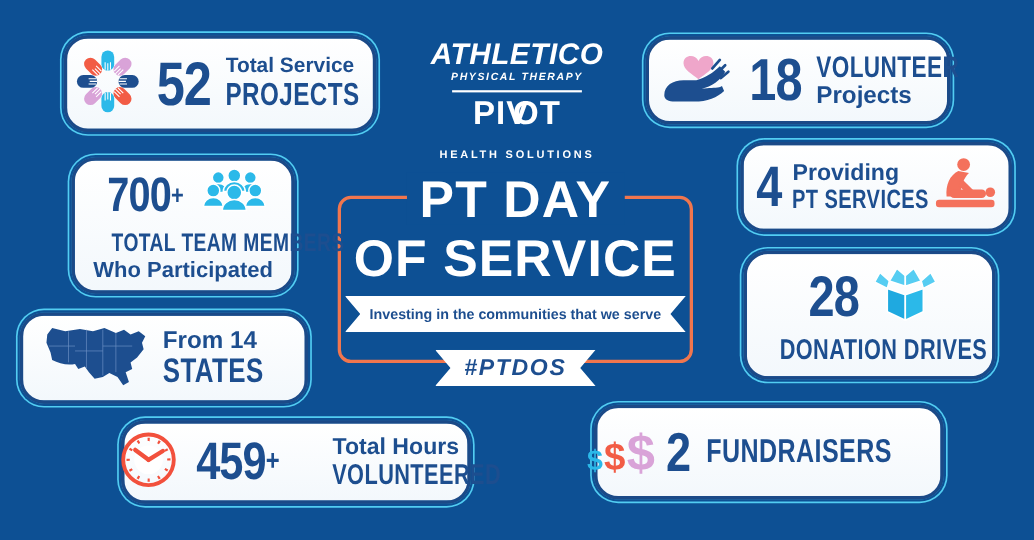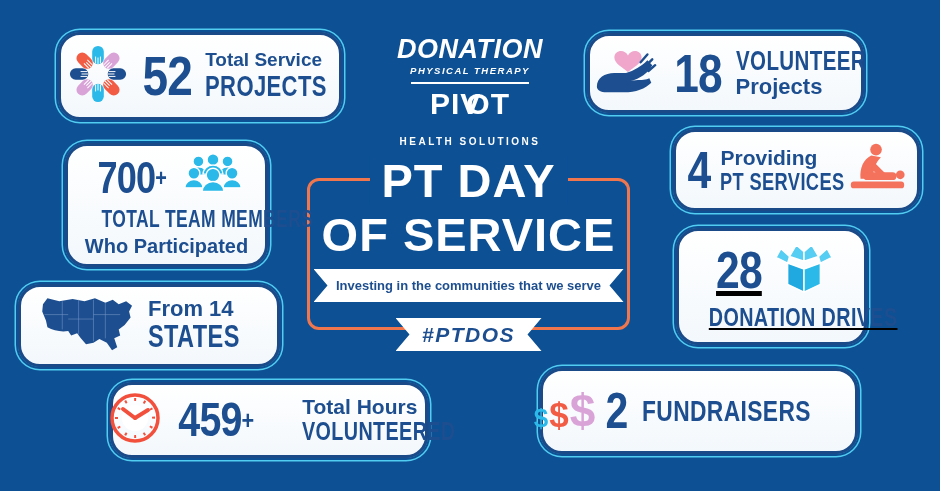"DONATION" div.logo-brand { text: DONATION -> ATHLETICO }
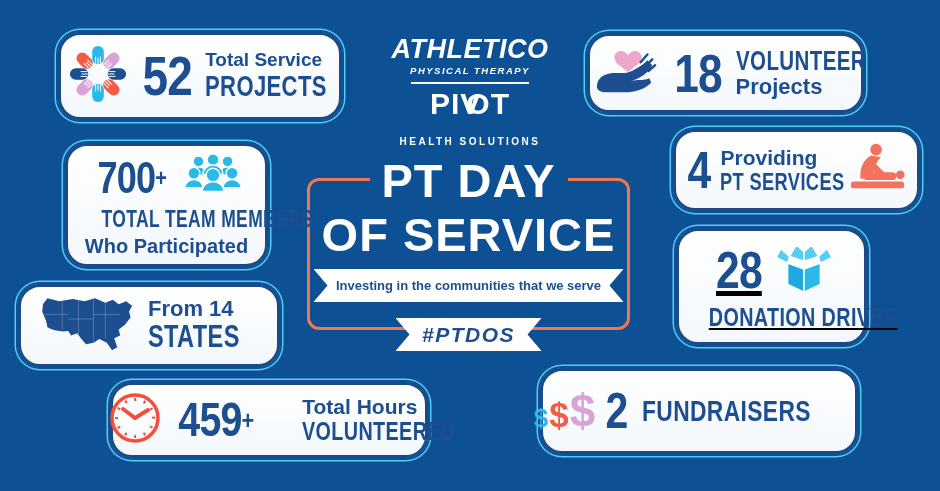"18" #b18 { justify-content: none -> space-between }
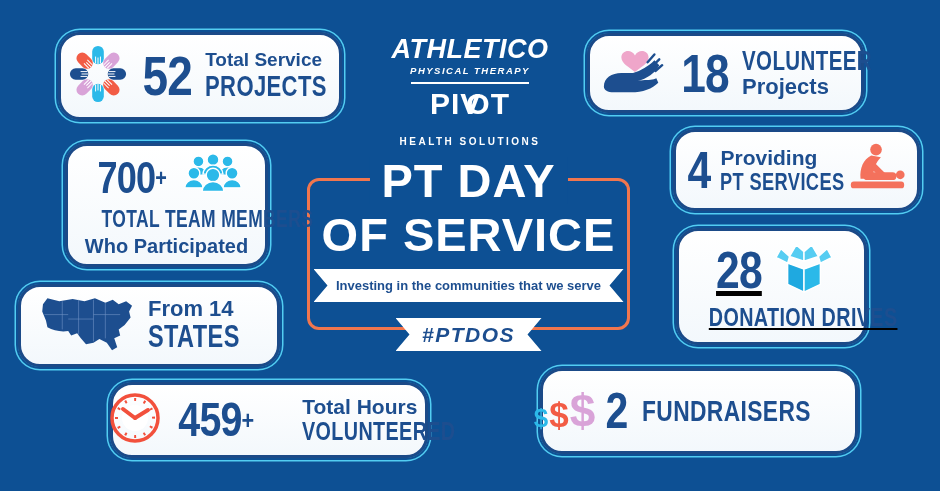"28" #b28 { text-decoration: underline -> none; width: 191px -> 229px }
